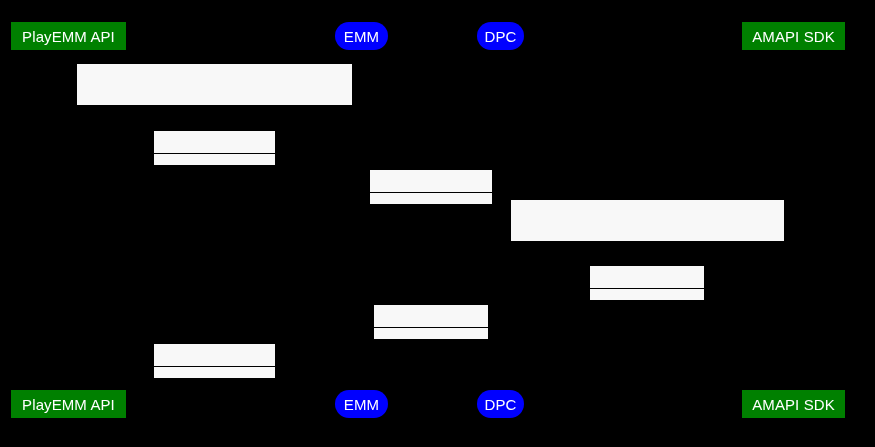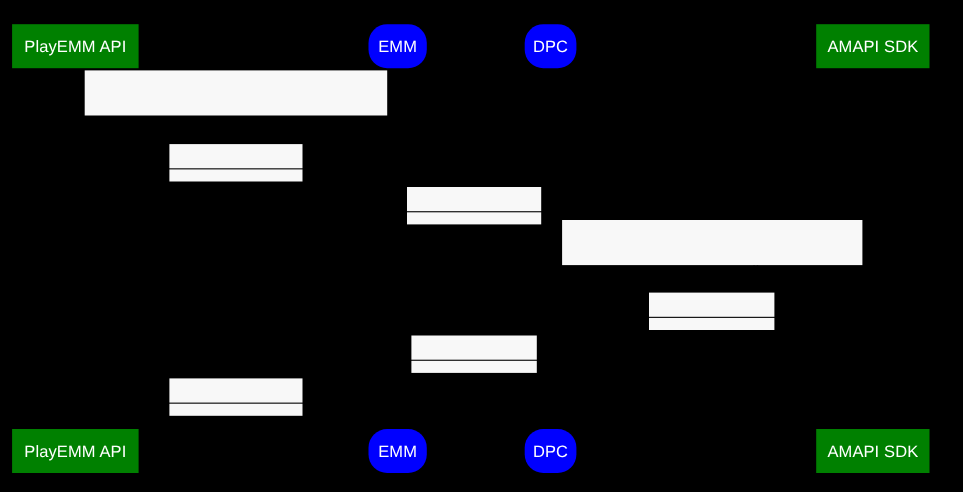"PlayEMM API" .participant { height: 40px -> 28px }
